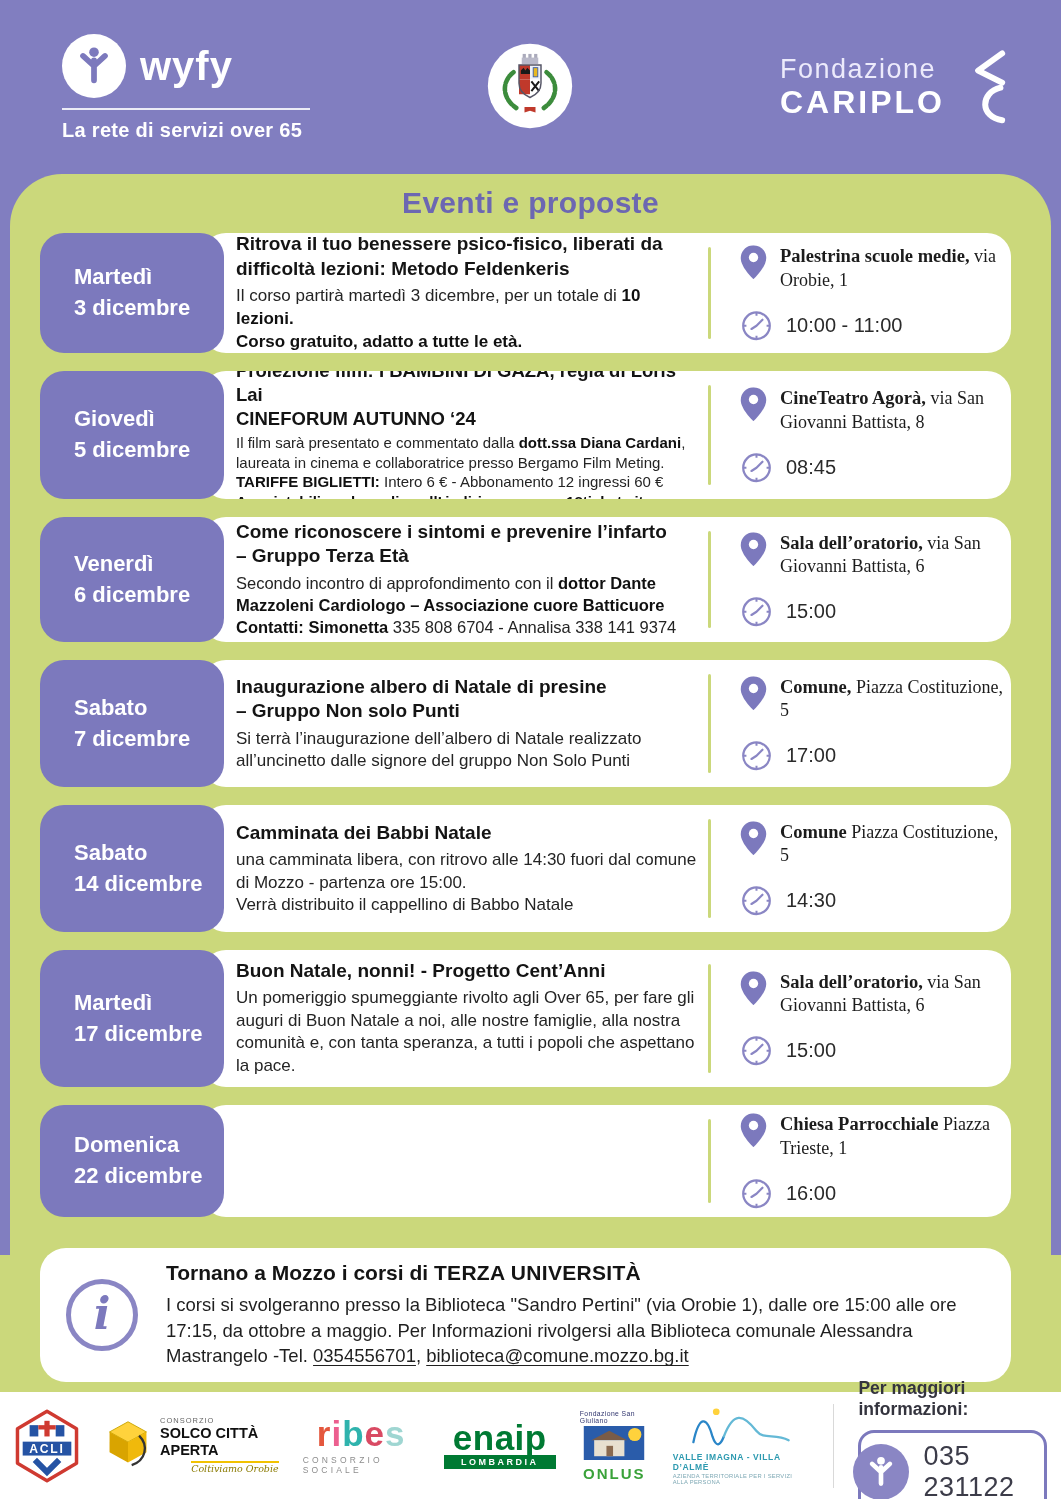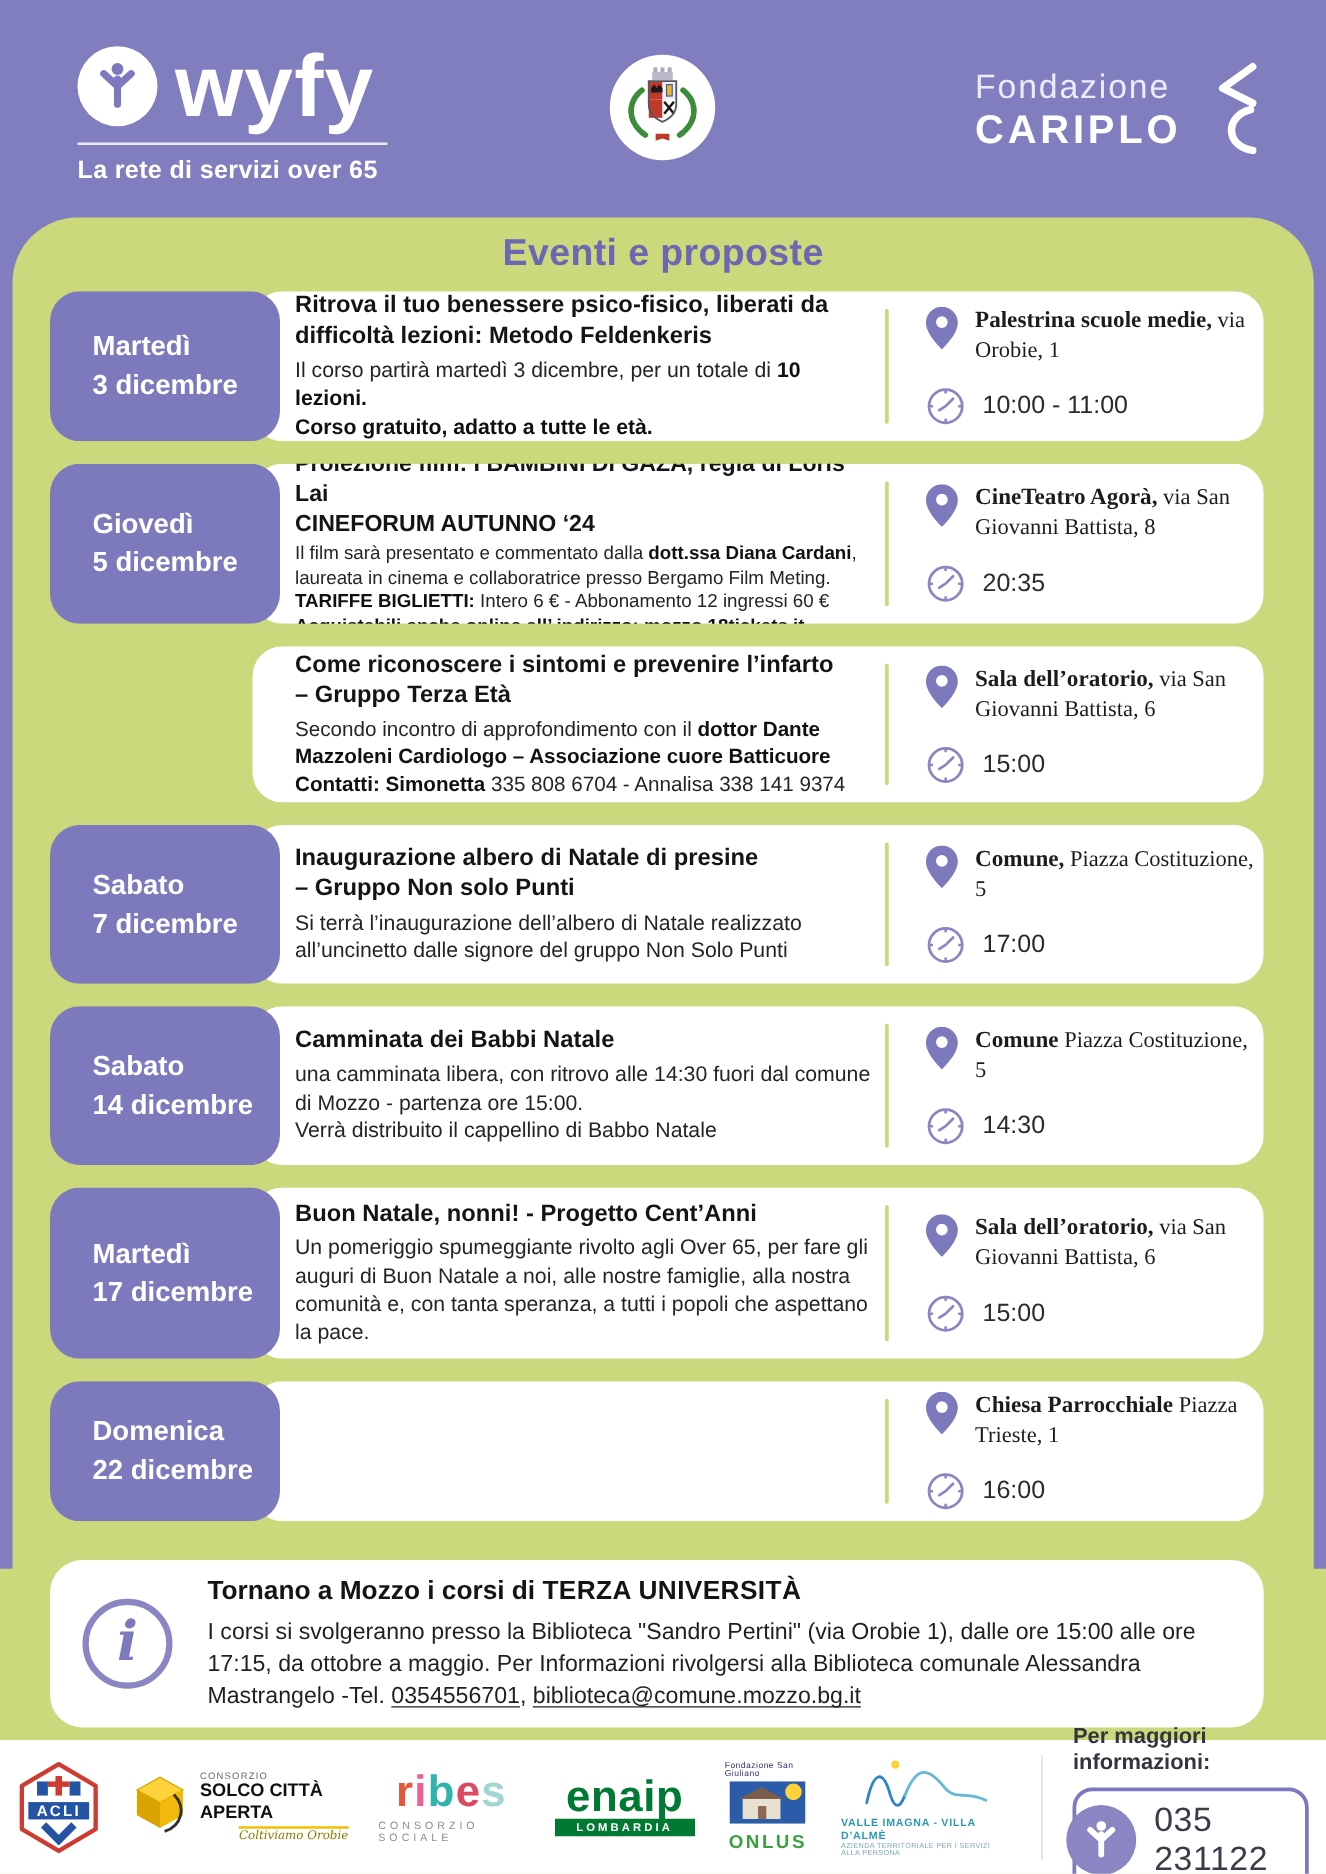"wyfy" .brand-word { font-size: 70px -> 40px }
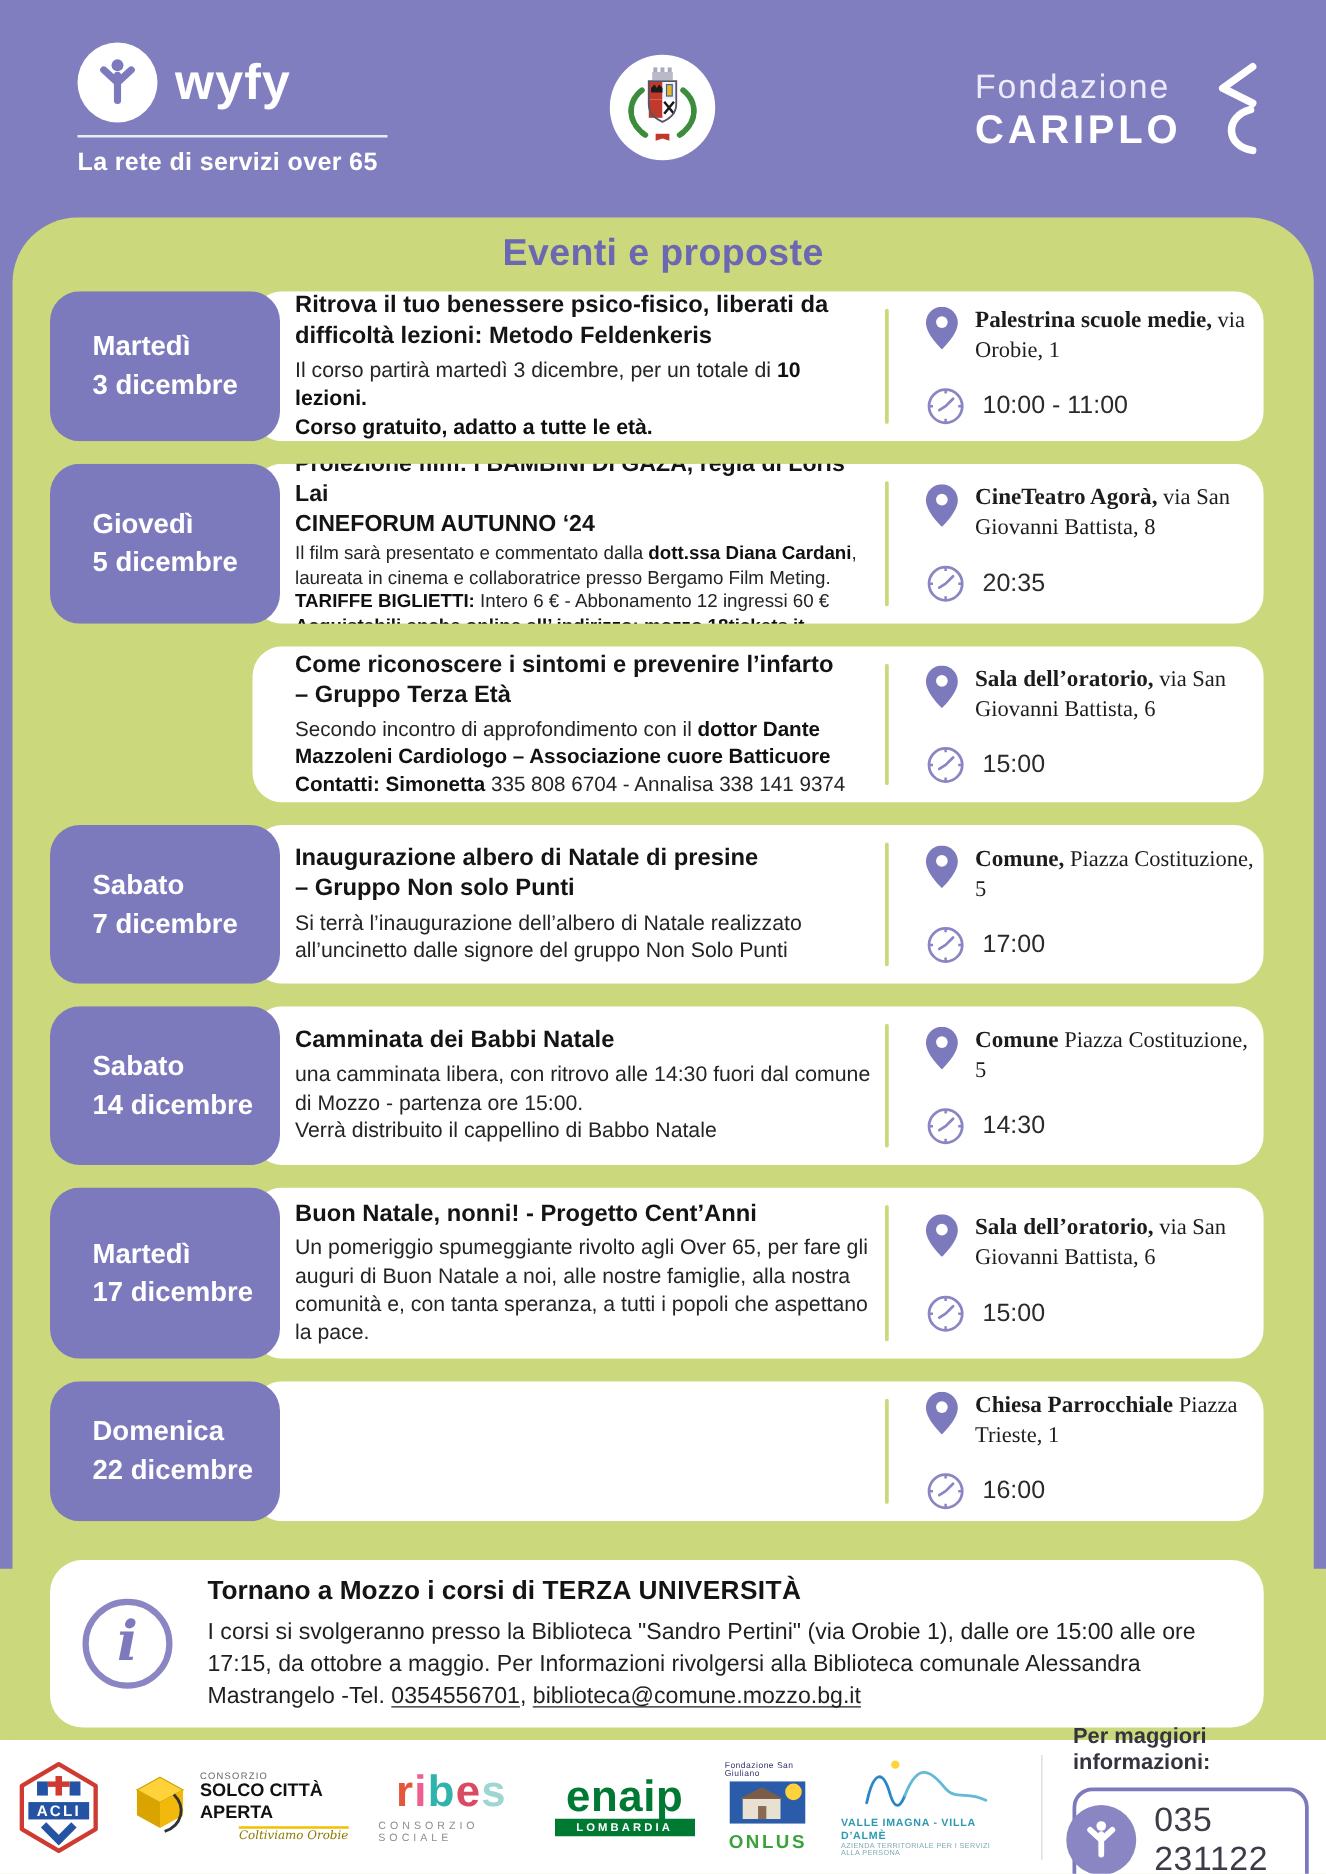"20:35" span.time-text { text: 20:35 -> 08:45 }
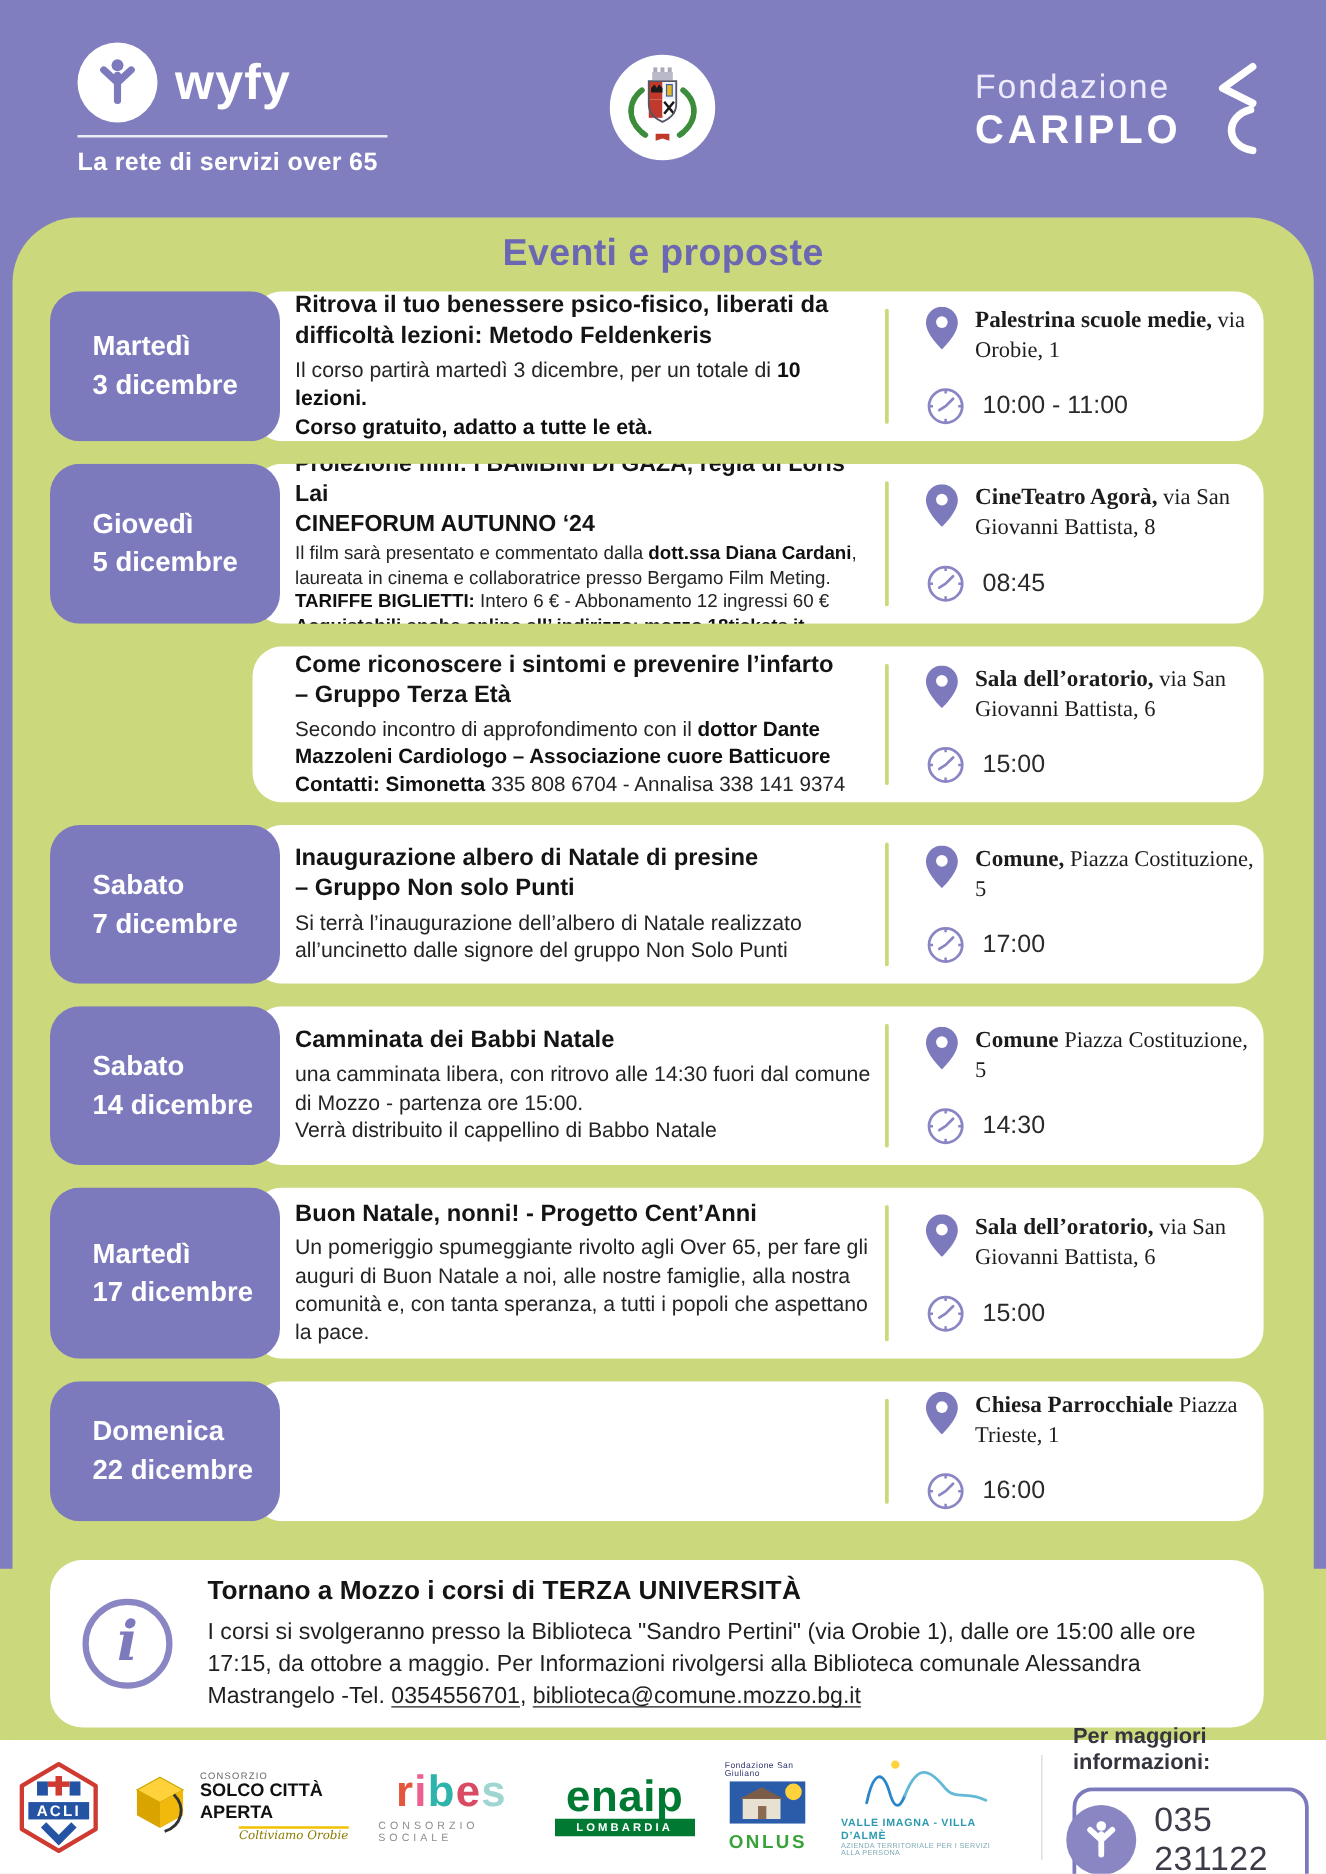"Venerdì" div.event-label { html: none -> <div><span>Venerdì 6 dicembre</span></div> }
